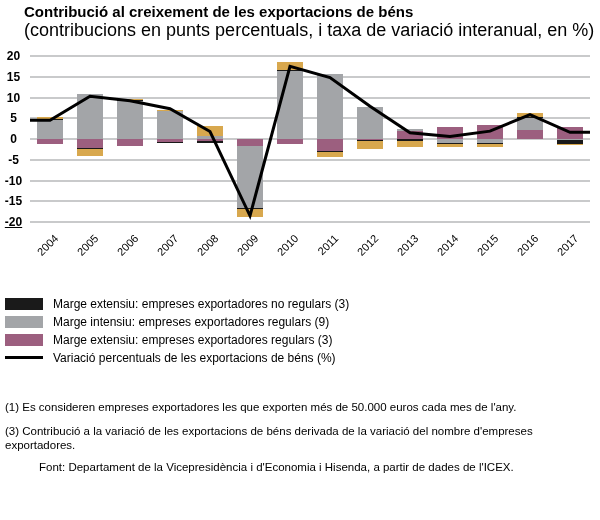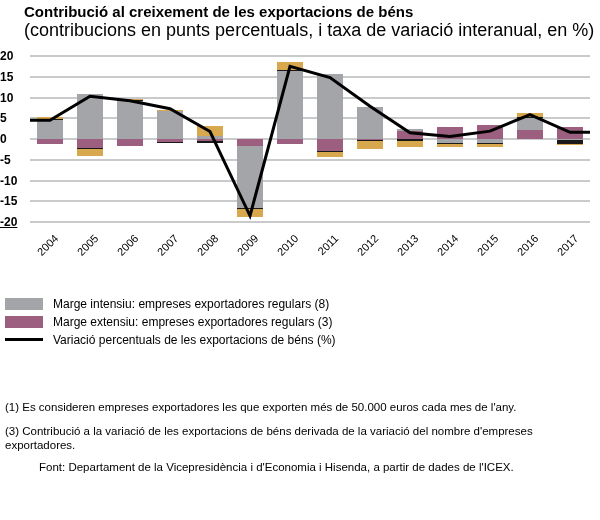"20" .ylab { text-align: left -> center }
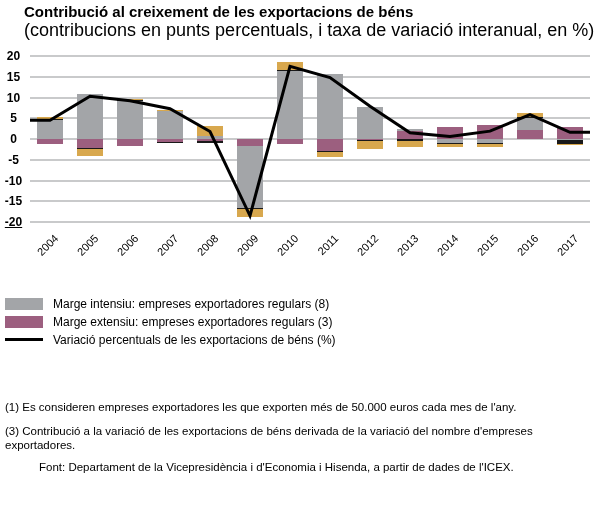"Marge extensiu: empreses exportadores no" div.lrow { html: none -> <div> <div></div> <div>Marge extensiu: empreses exportadores no regulars (3)</div> </div> }
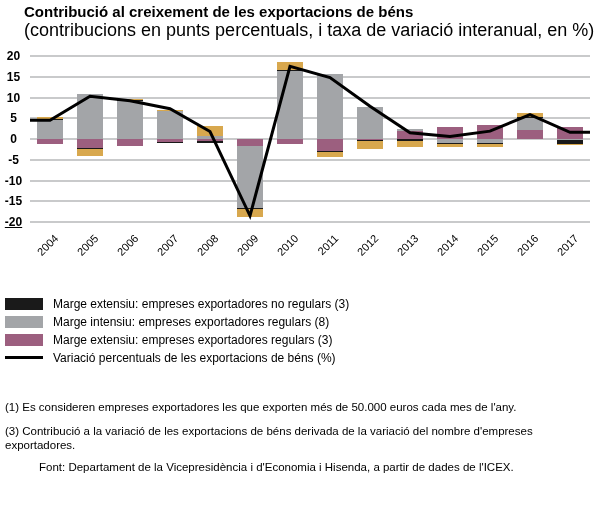"Marge intensiu: empreses exportadores" div.ltext { text: 8 -> 9 }
